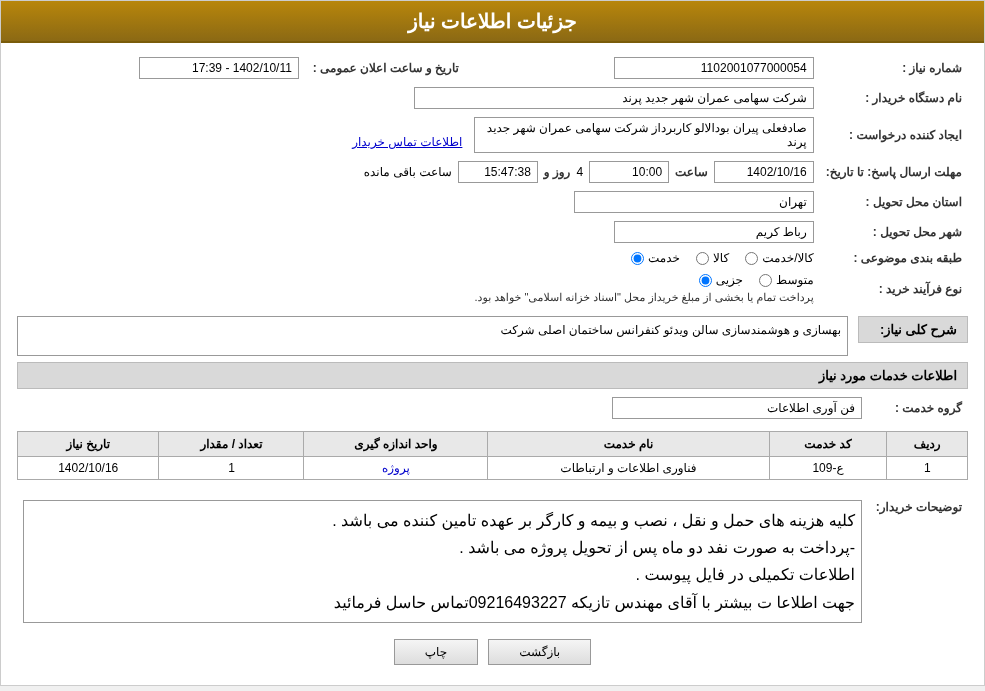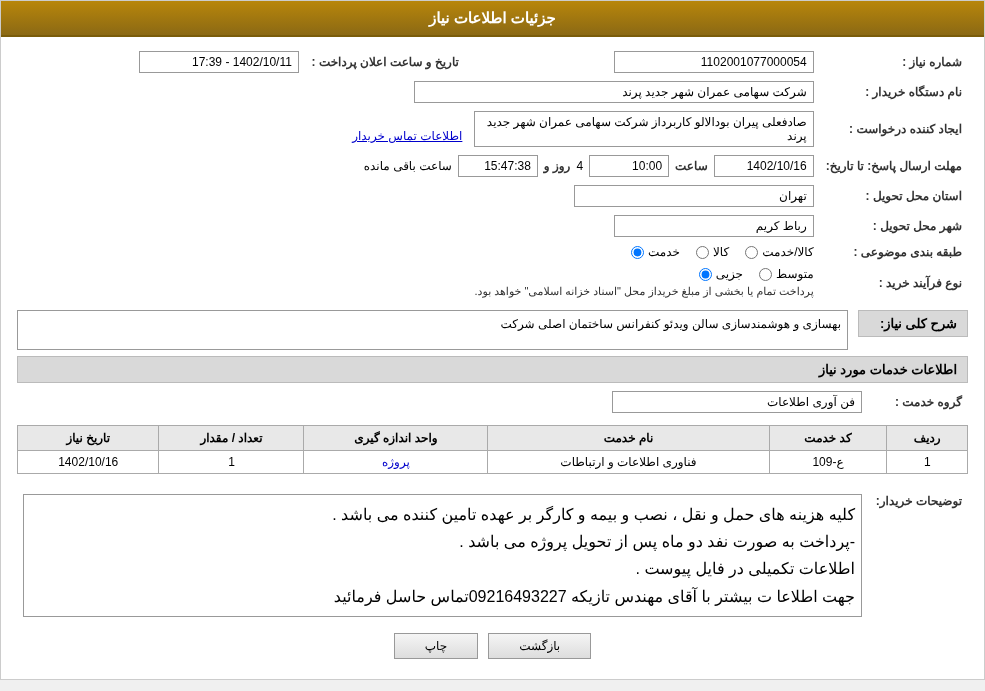"جزئیات اطلاعات نیاز" .header { font-size: 15px -> 20px }
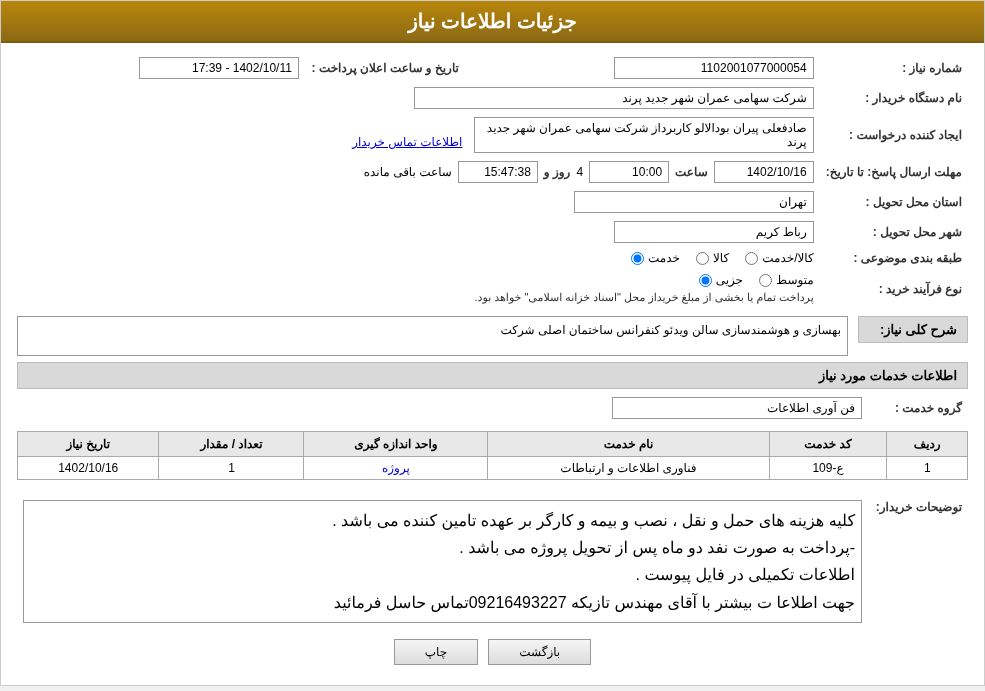"تاریخ و ساعت اعلان پرداخت" td.label-cell { text: پرداخت -> عمومی }
